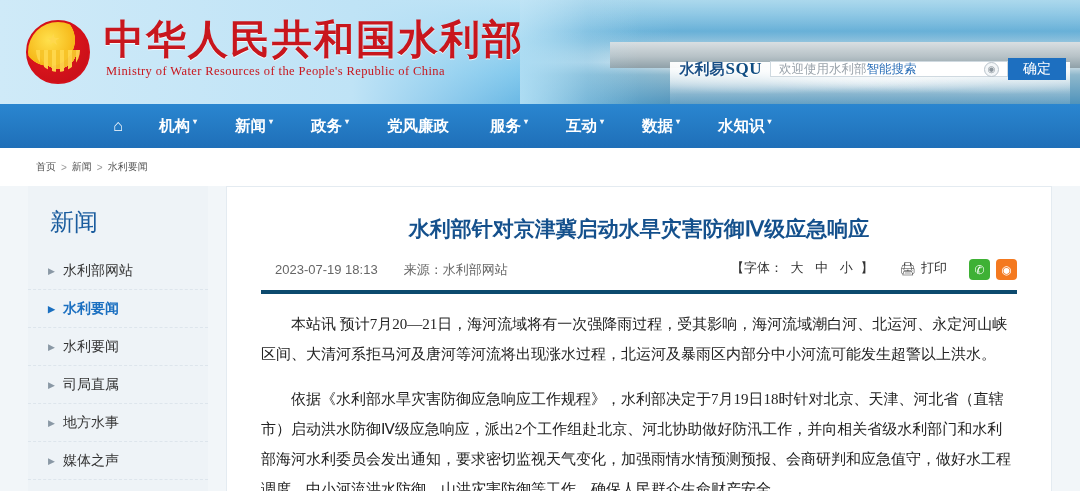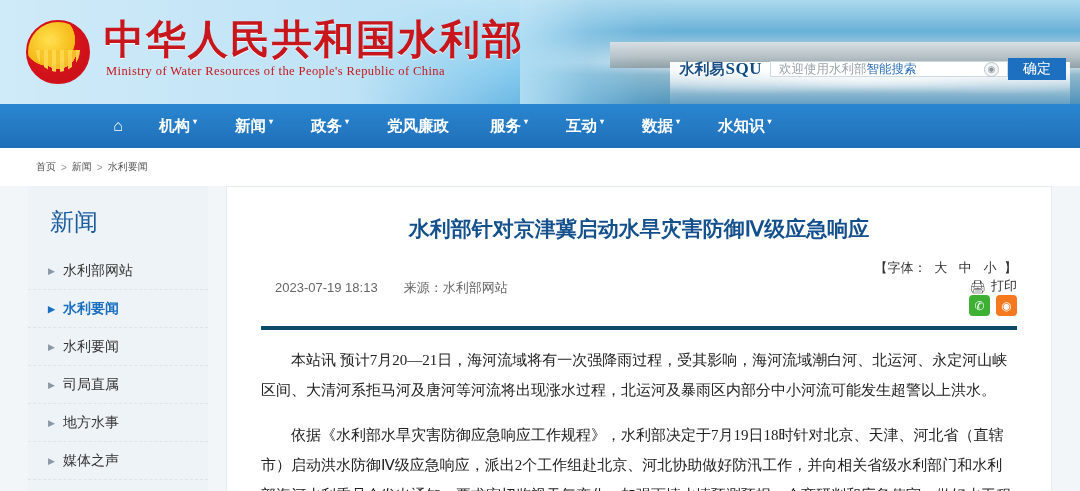"【字体： 大 中 小 】" .meta .right { align-items: flex-end -> flex-start; flex-direction: column -> none }
